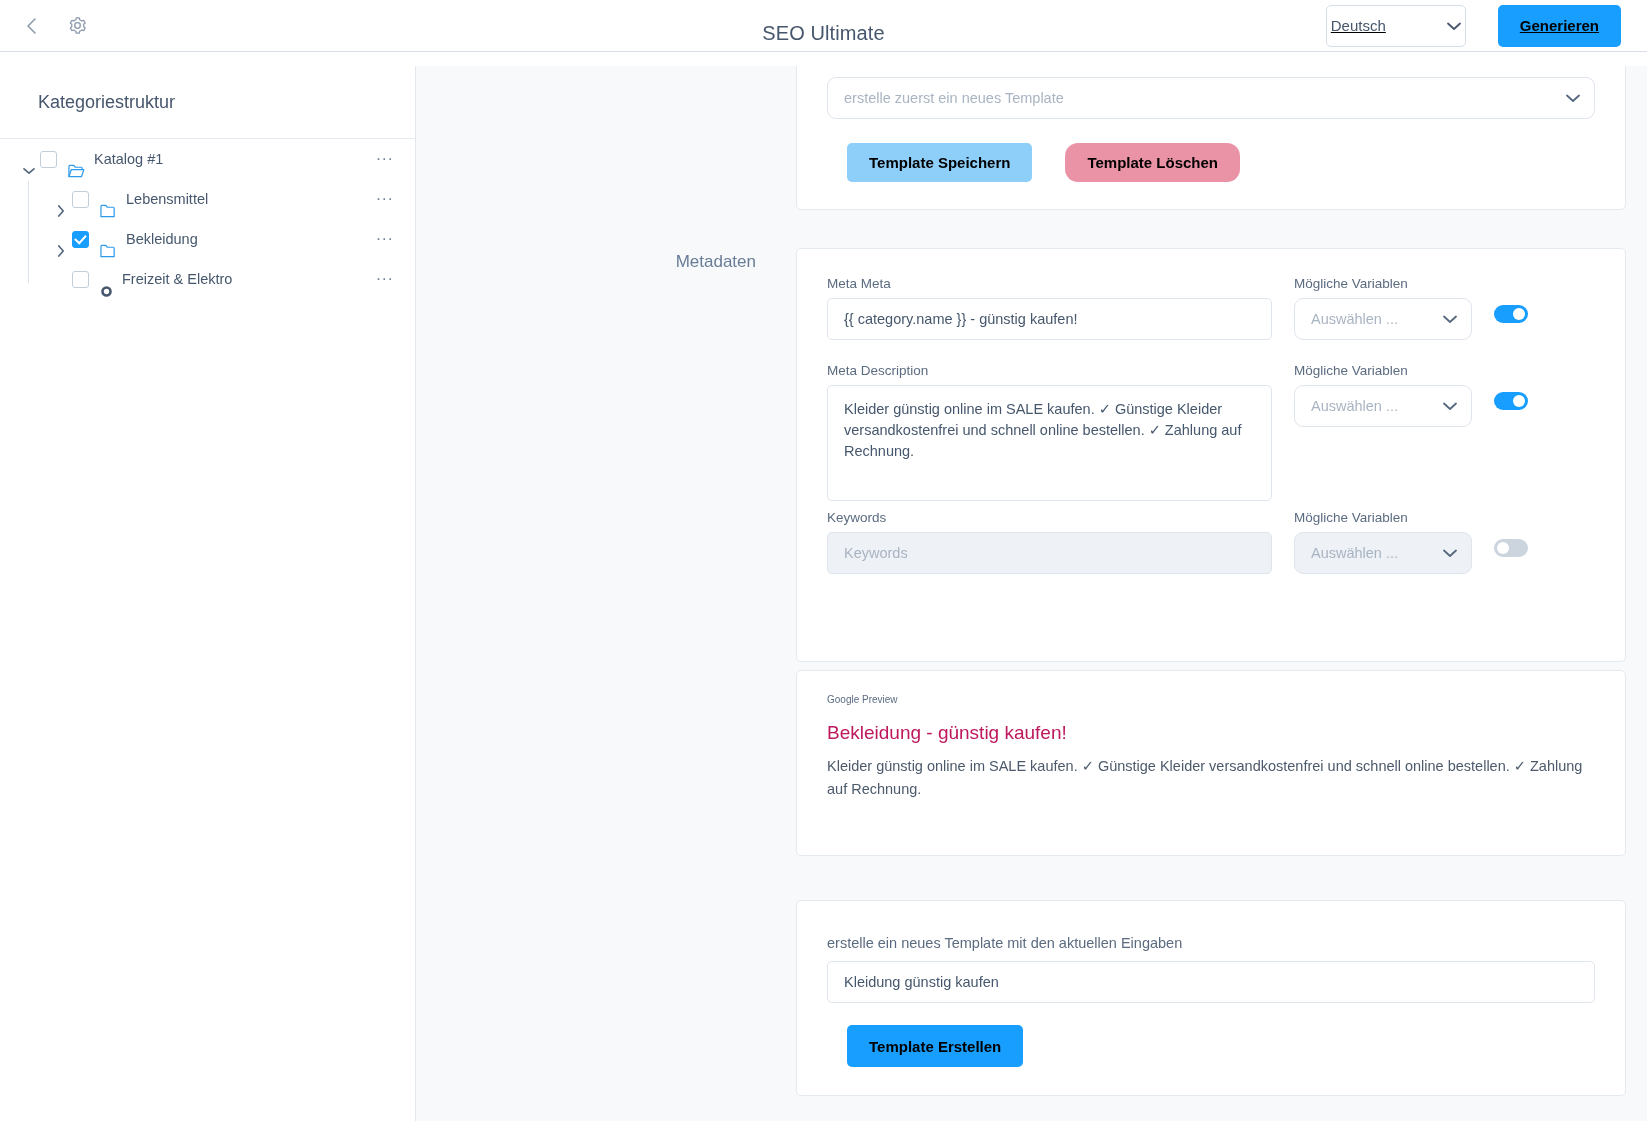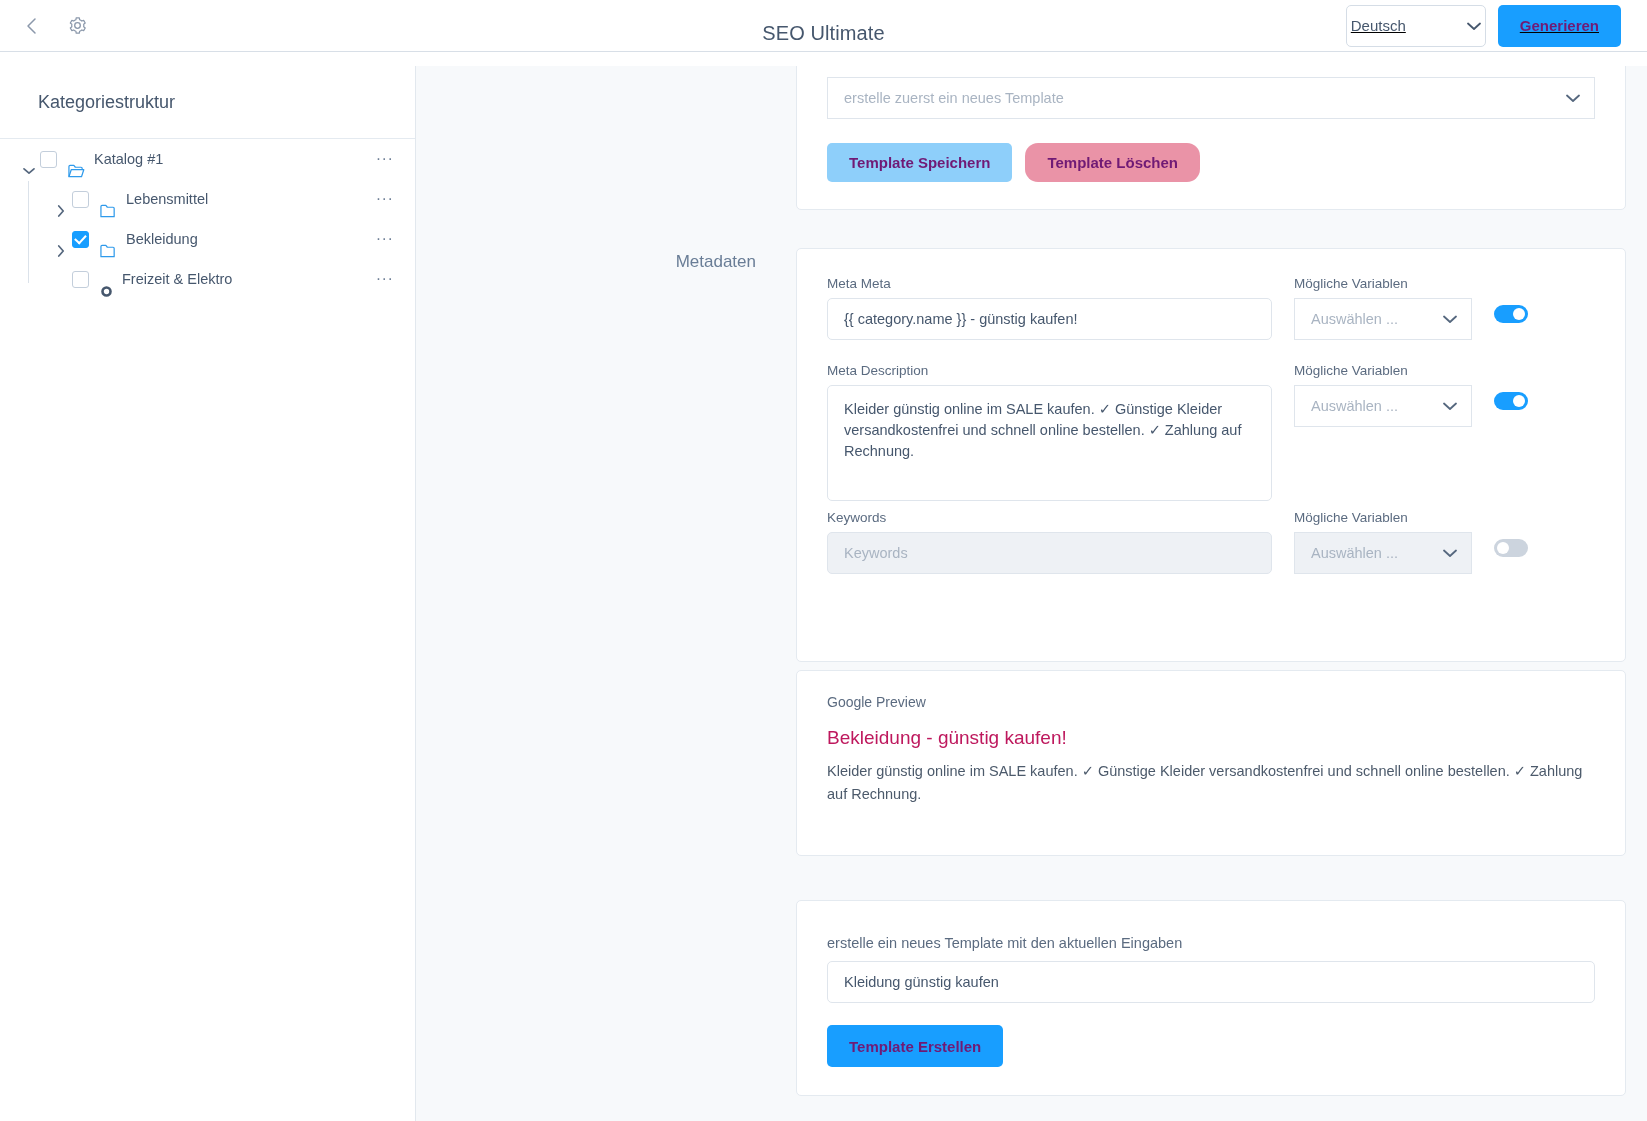"Generieren" .btn { color: #701a75 -> #000000; margin-left: none -> 20px }
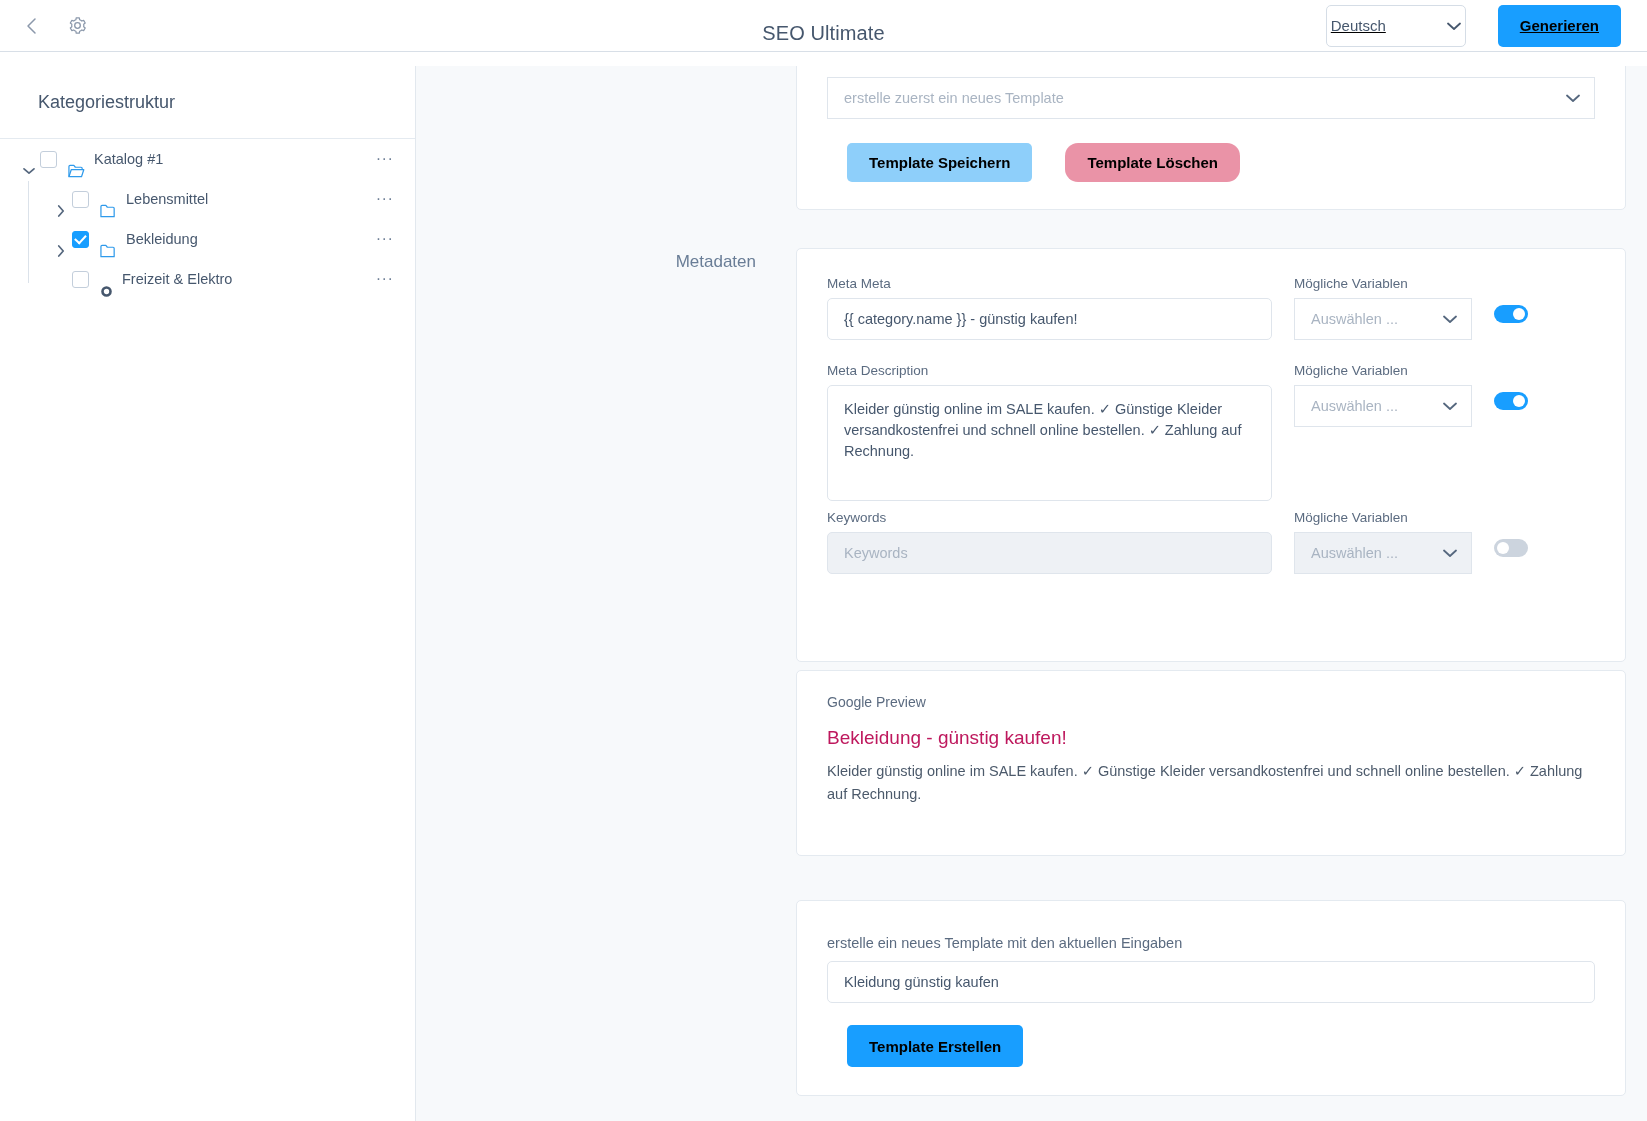"erstelle zuerst ein neues Template" .selectbox { border-radius: 0 -> 9px }
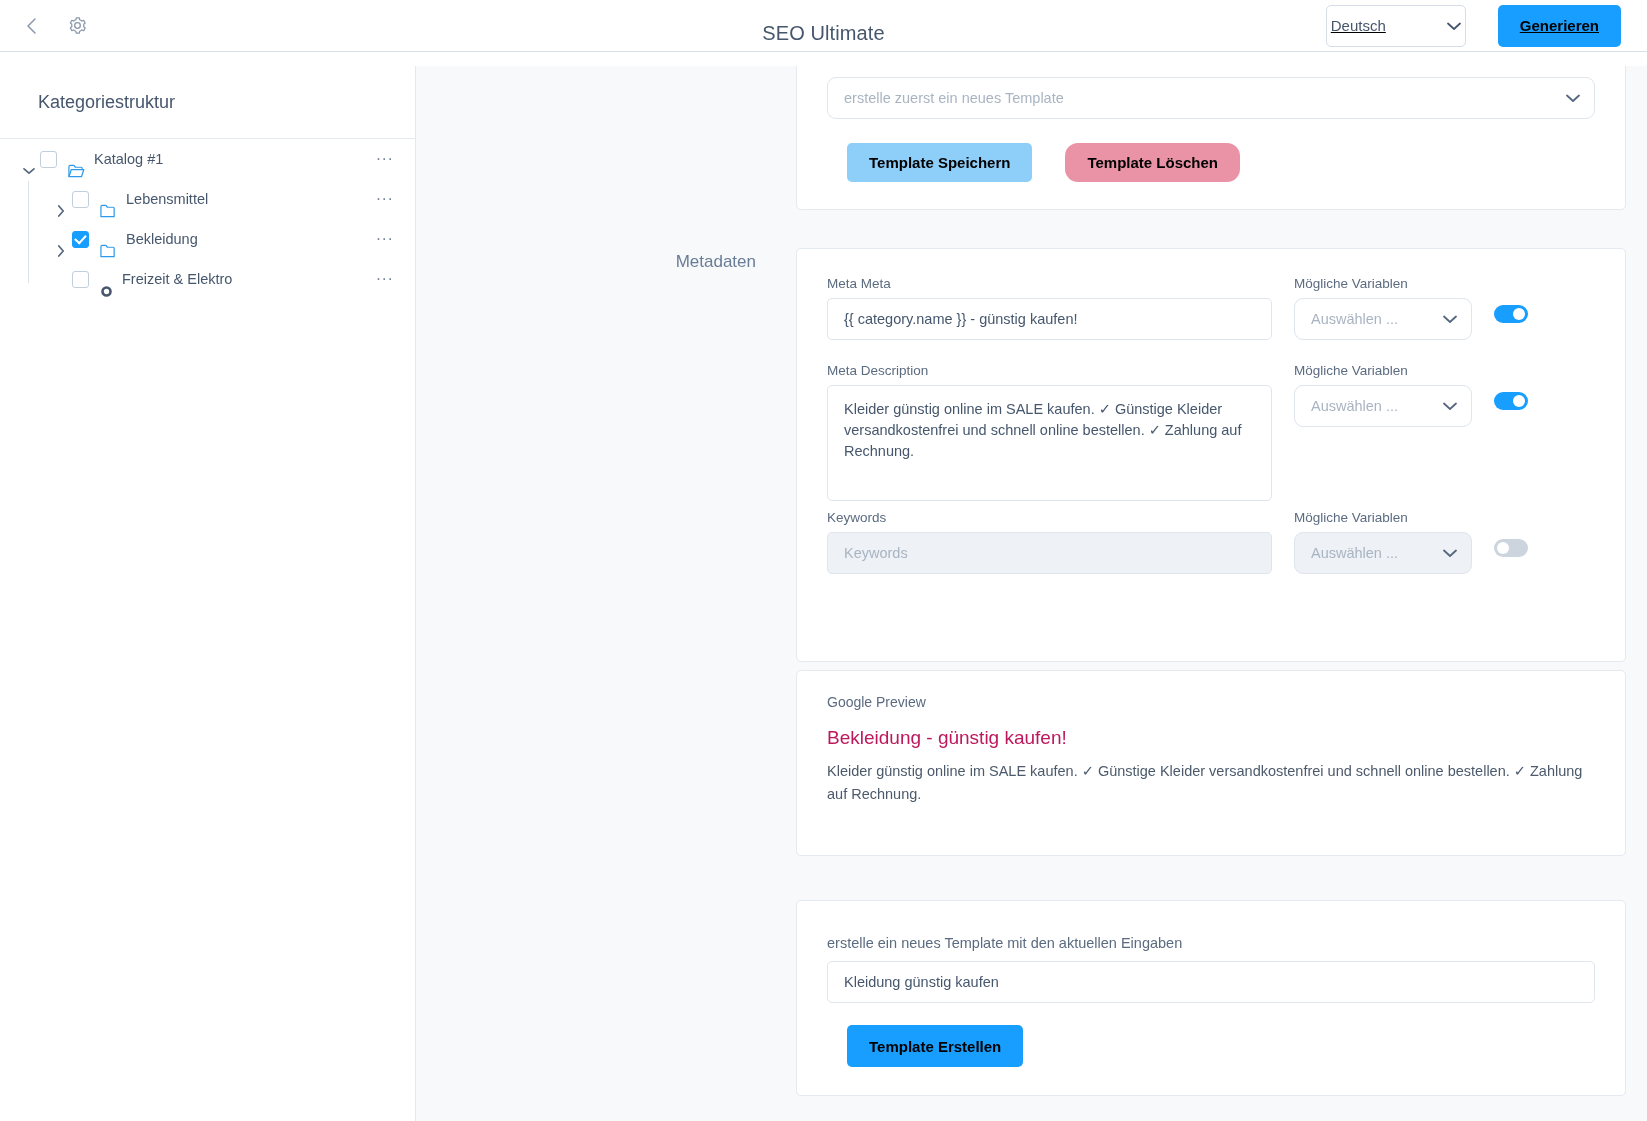"Google Preview" div.field-label { font-size: 14px -> 10px }
